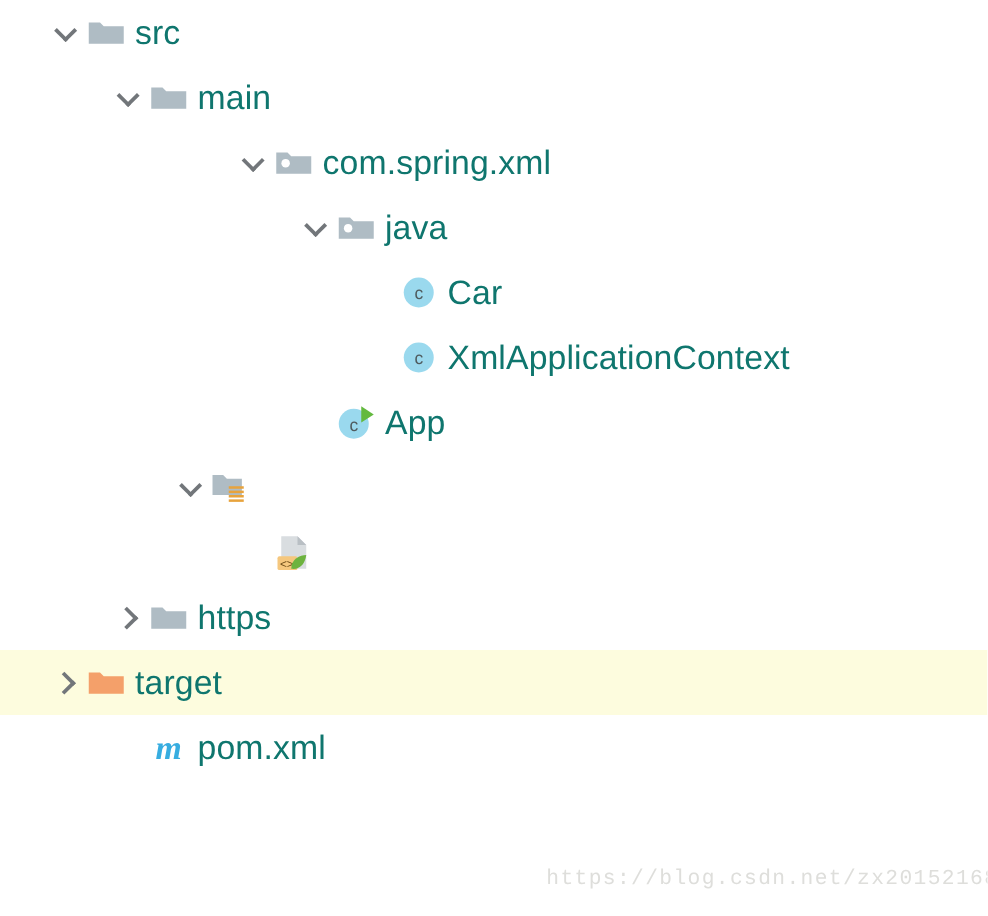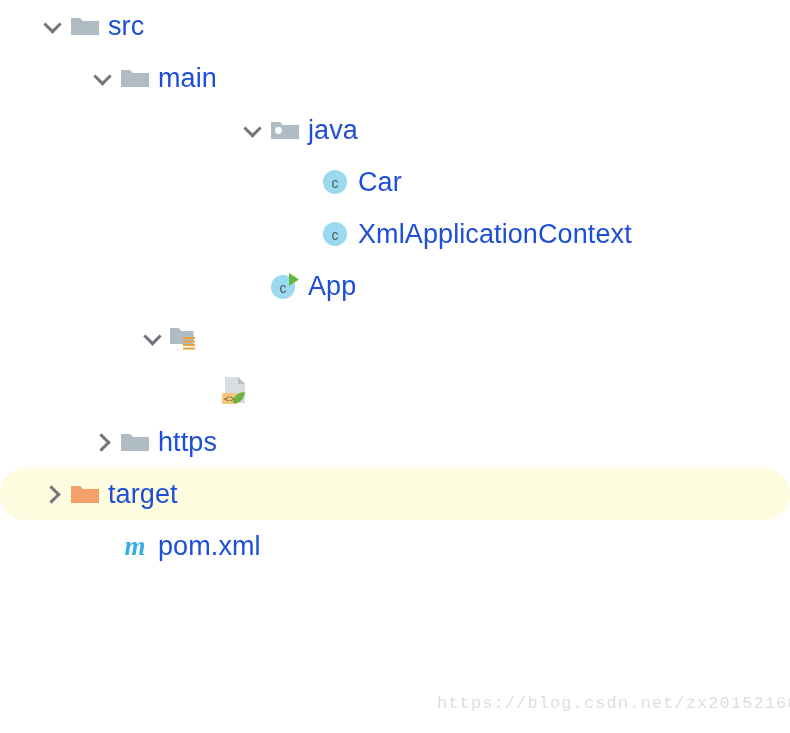"src" .label { color: #1d4ed8 -> #0f766e }
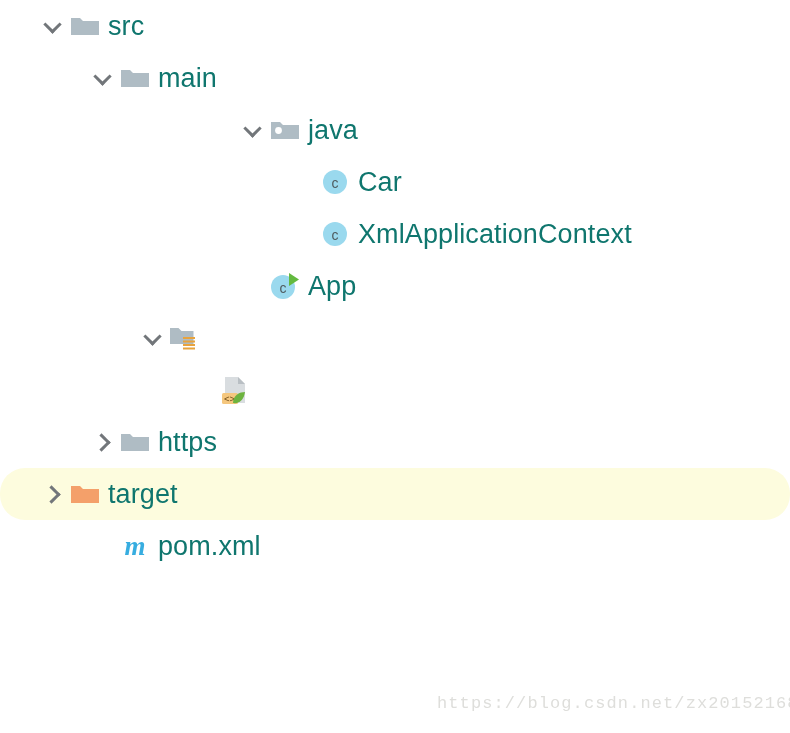"com.spring.xml" div.row { html: none -> <div> <span></span> <span></span> <span> <svg> <path></path> <circle></circle> </svg> </span> <span>com.spring.xml</span> </div> }
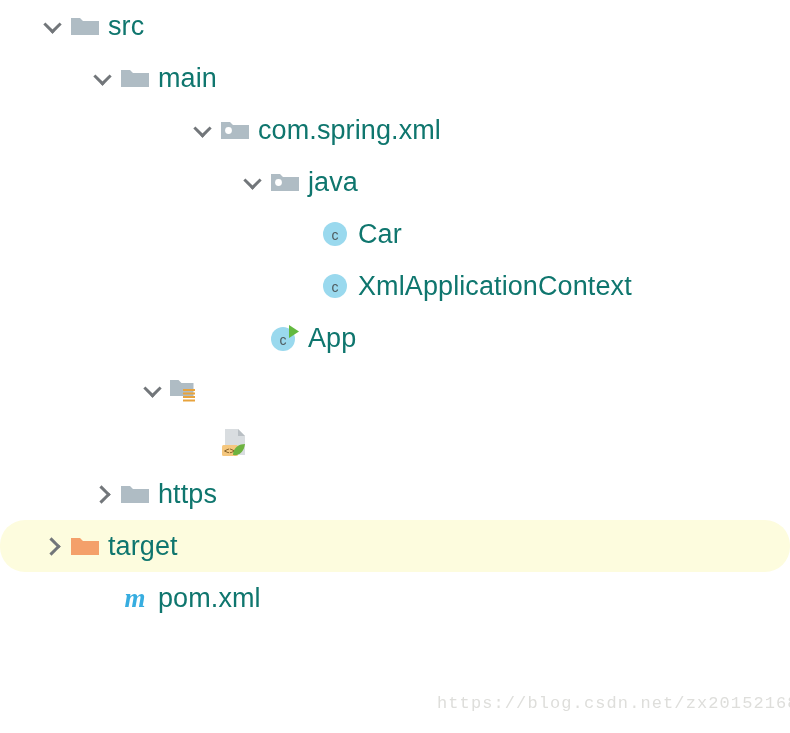"target" .row.selected { border-radius: 25px -> none }
